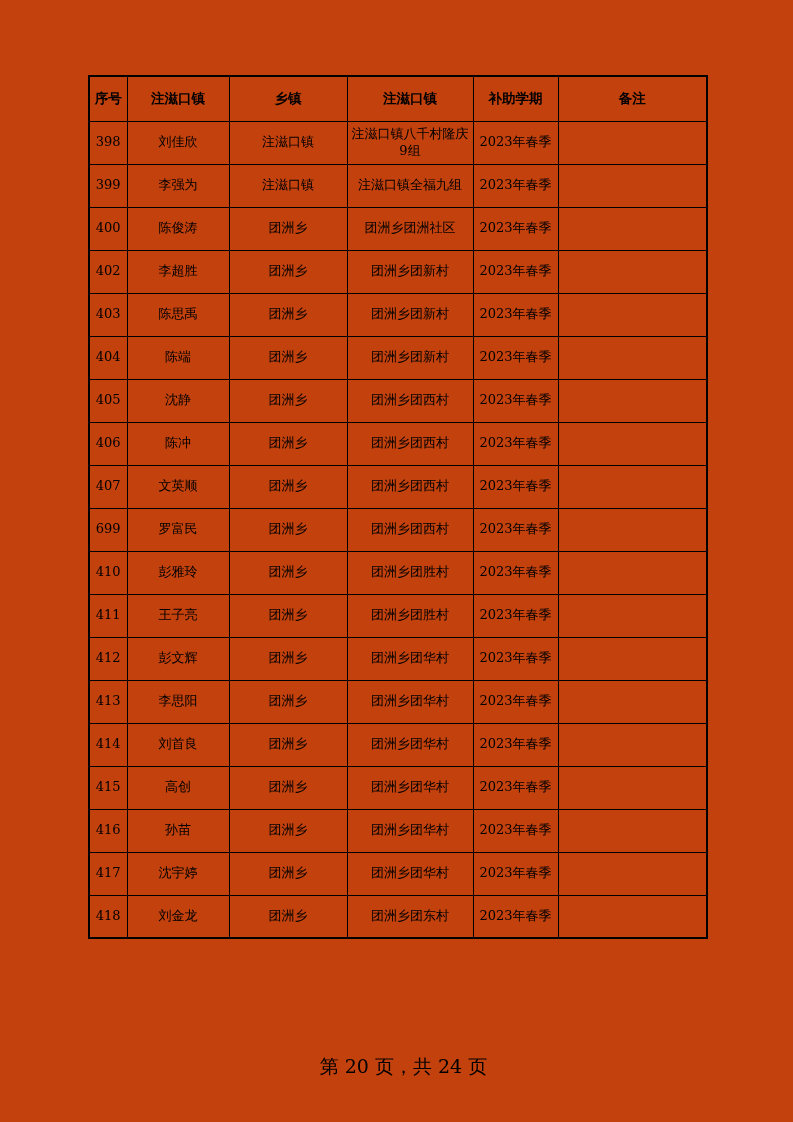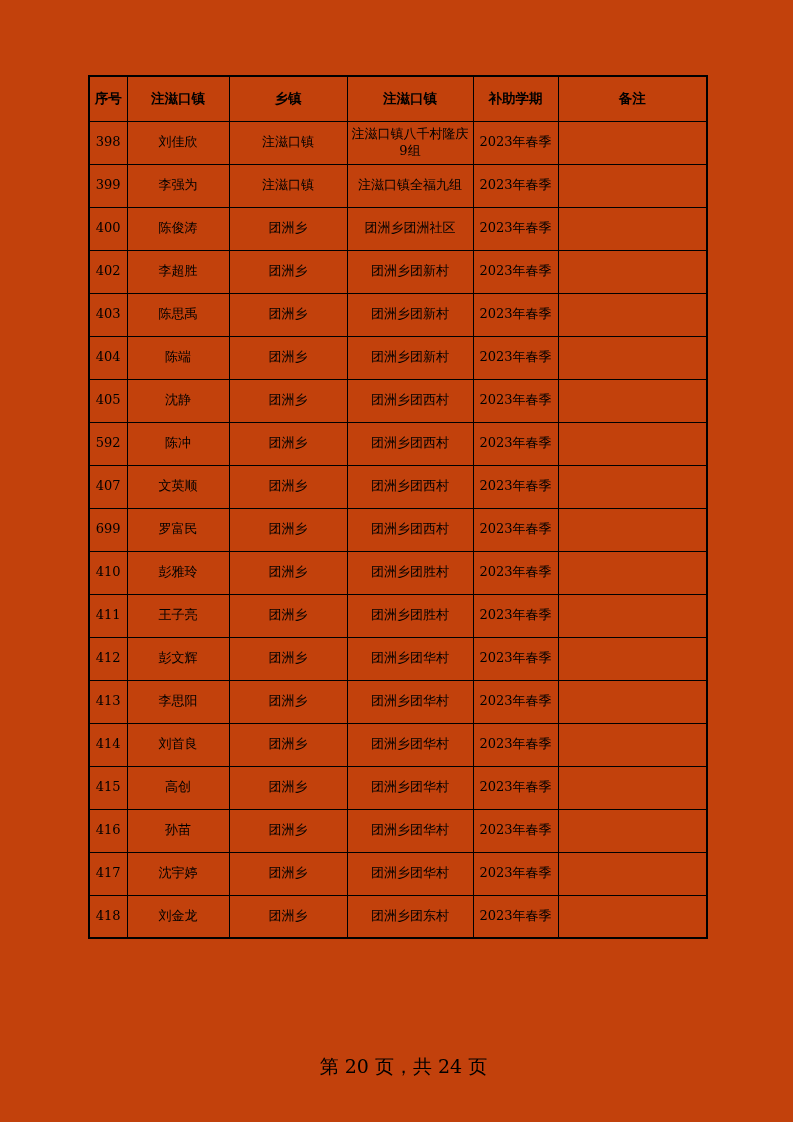"592" td { text: 592 -> 406 }
